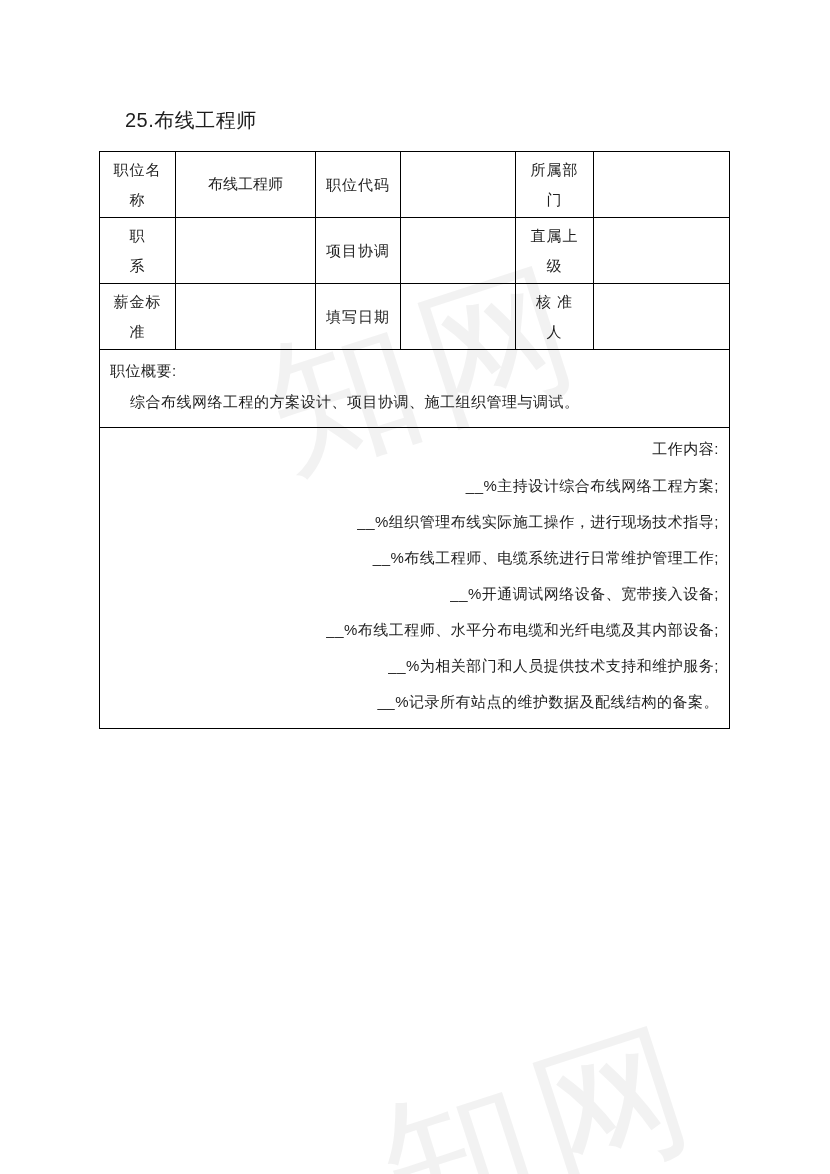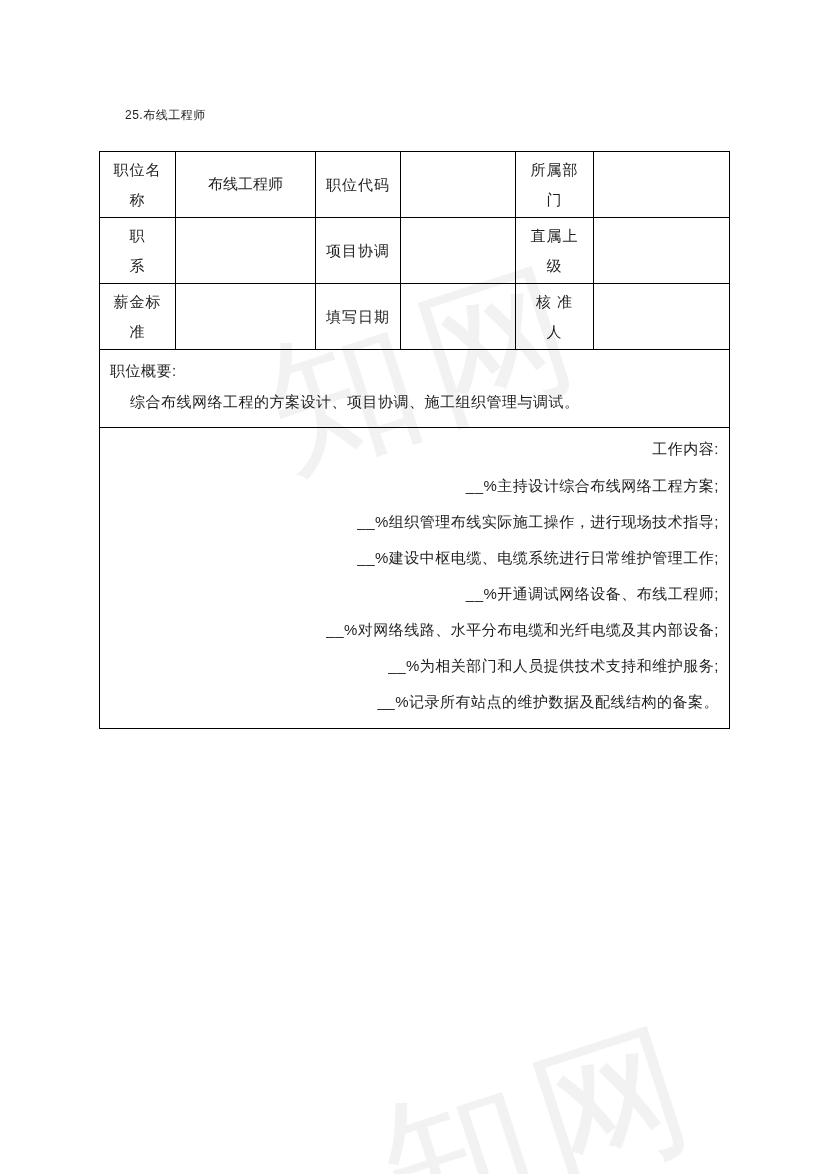"25.布线工程师" .doc-title { font-size: 12px -> 20px }
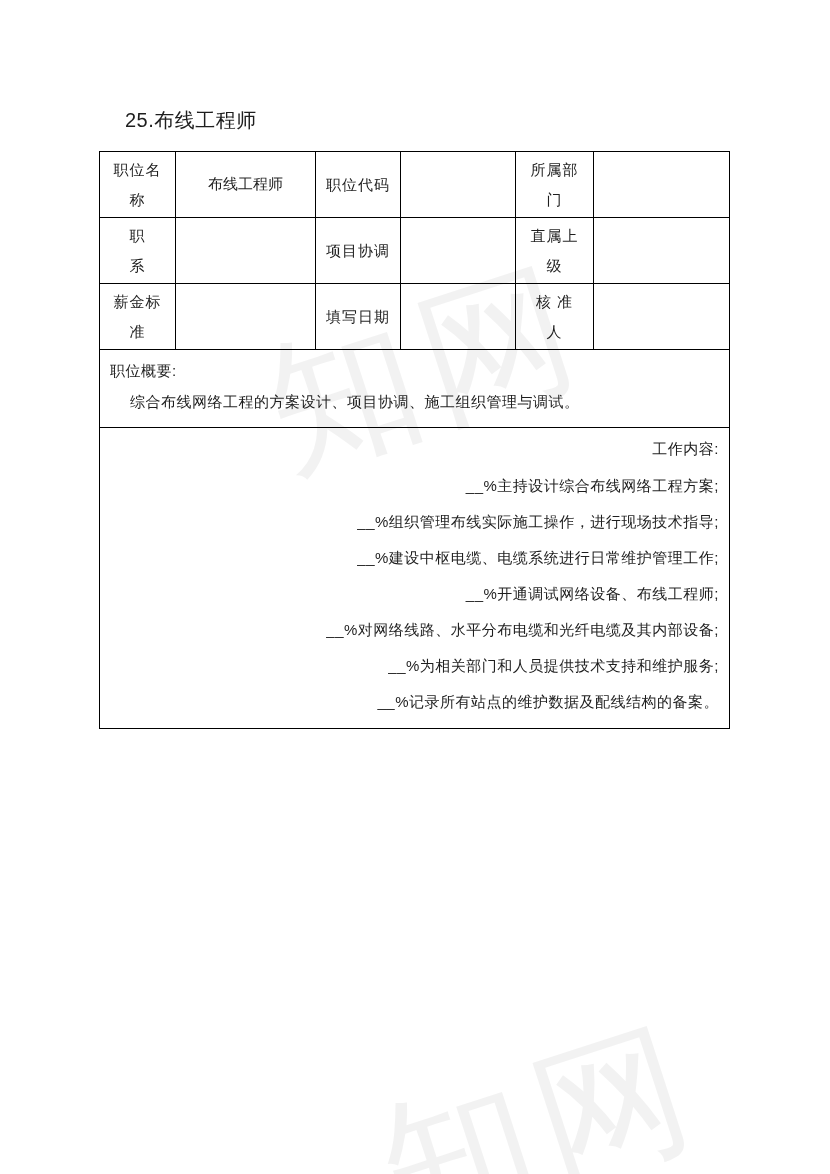"__%建设中枢电缆、电缆系统进行日常维护管理工作;" div.duty-item { text: %建设中枢电缆 -> %布线工程师 }
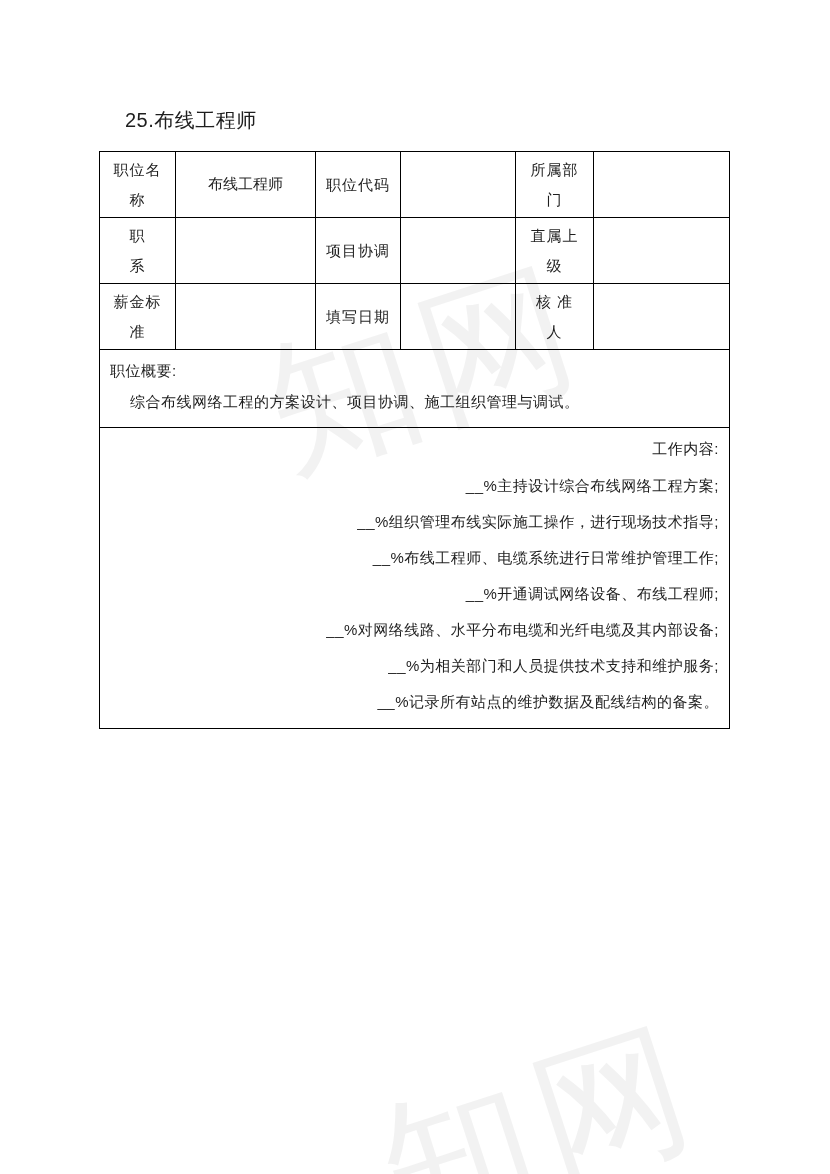"__%开通调试网络设备、布线工程师;" div.duty-item { text: 布线工程师 -> 宽带接入设备 }
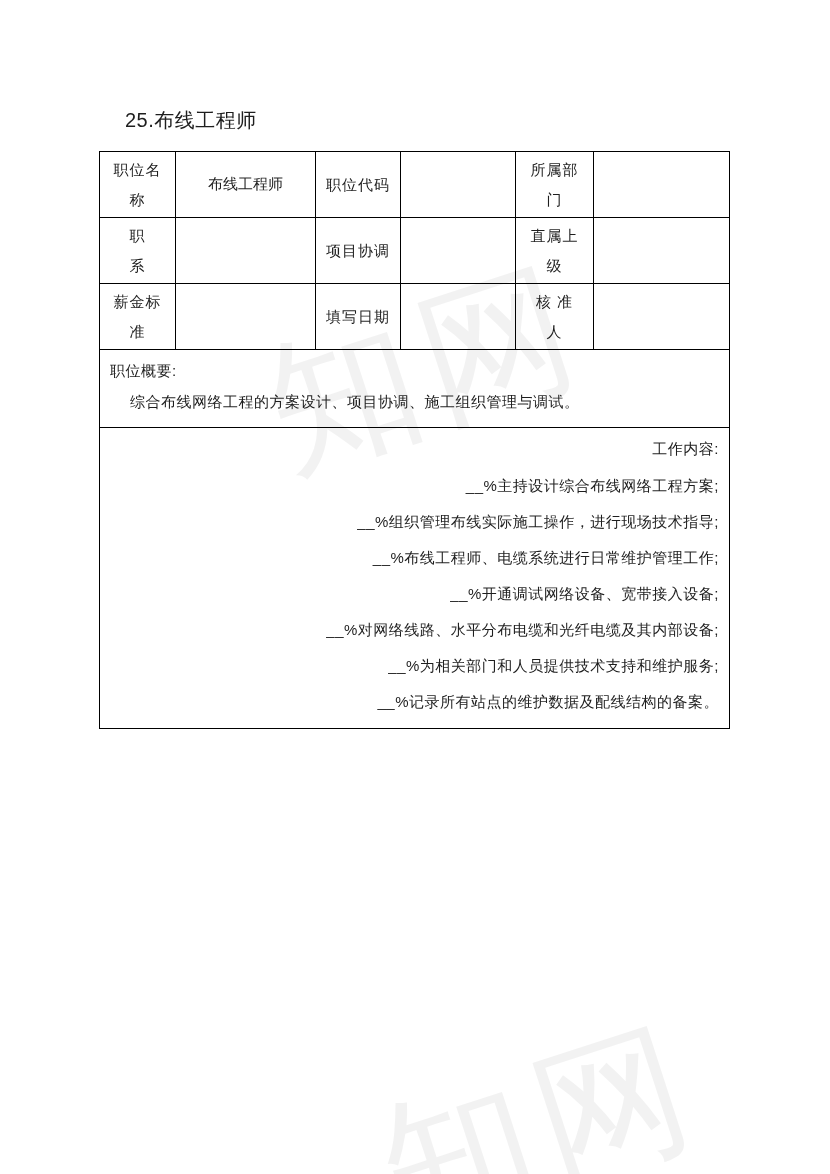"__%对网络线路、水平分布电缆和光纤电缆及其内部设备;" div.duty-item { text: %对网络线路 -> %布线工程师 }
